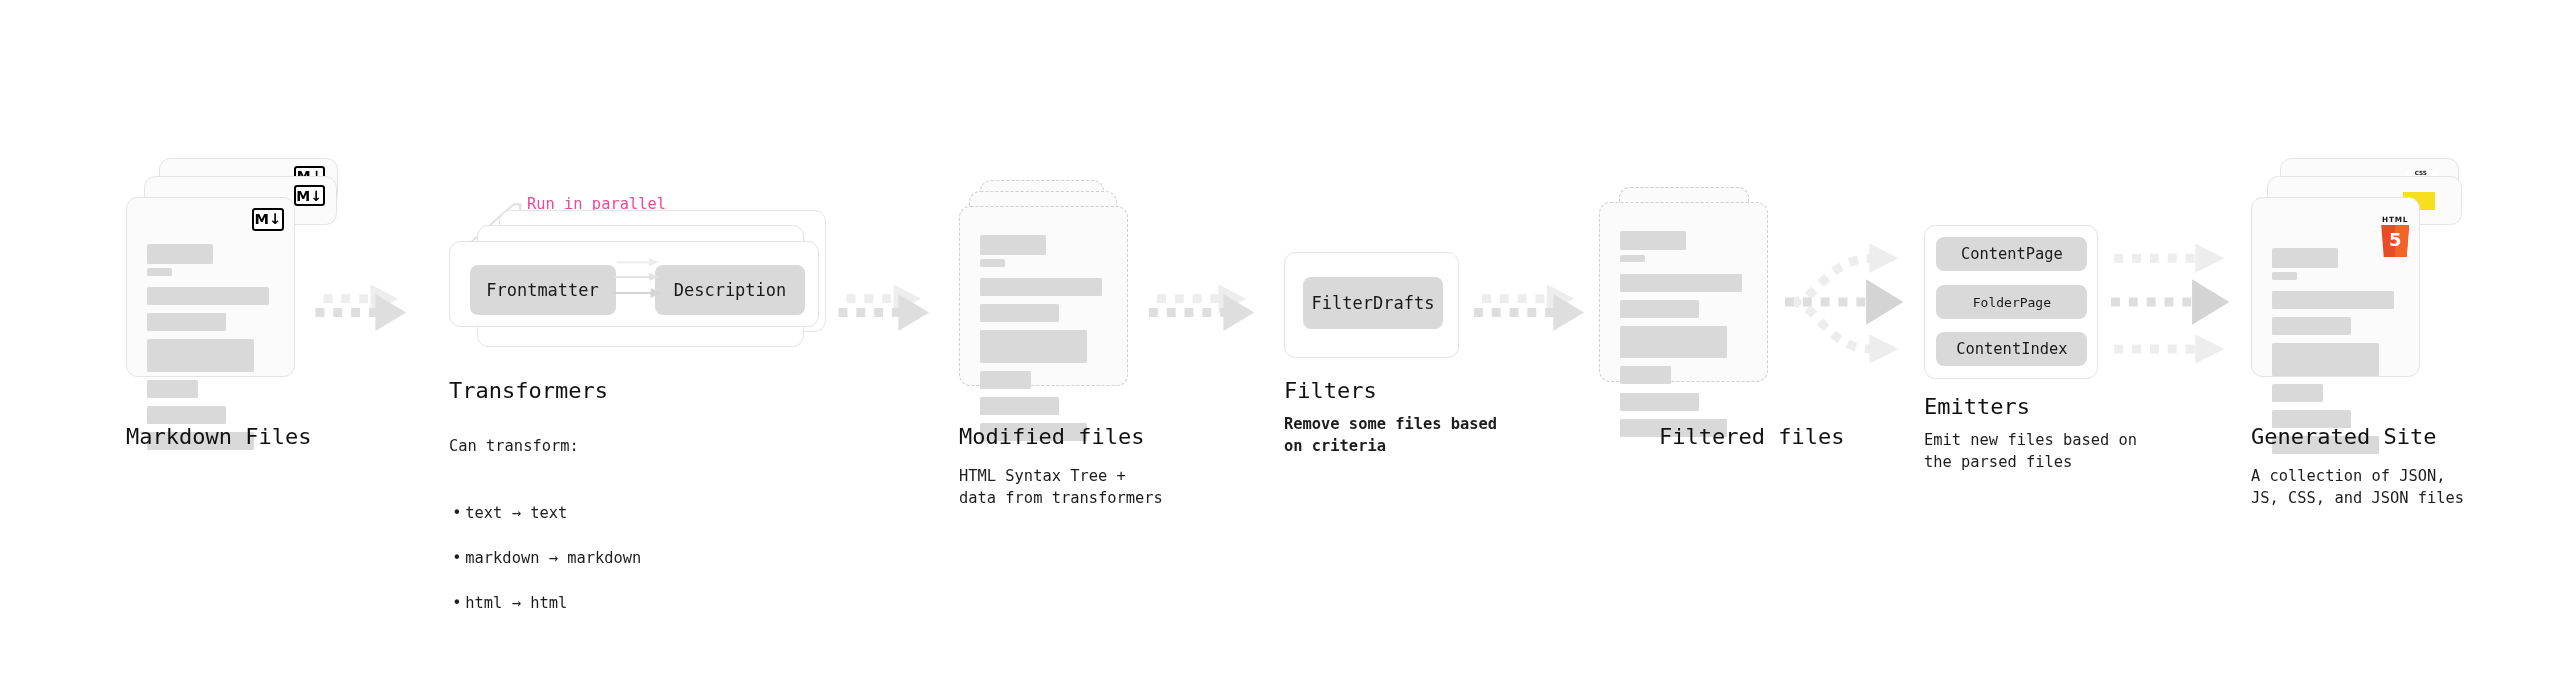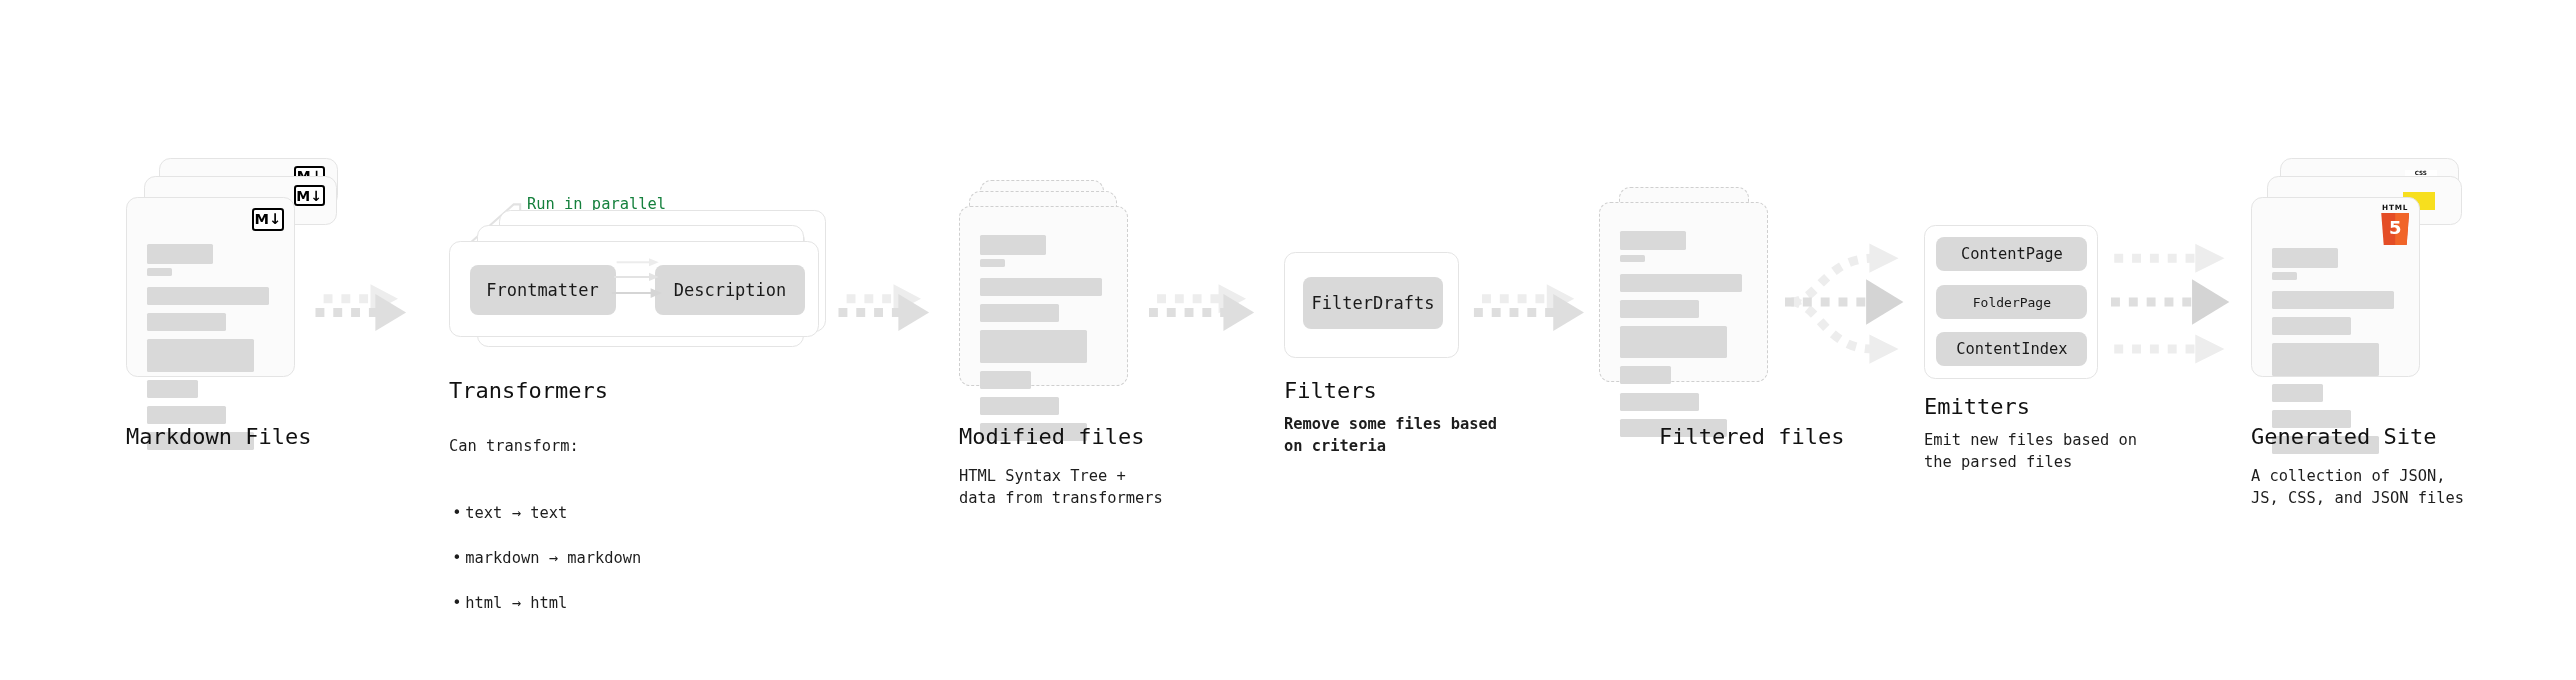"Run in parallel" .note { color: #15803d -> #ec4899 }
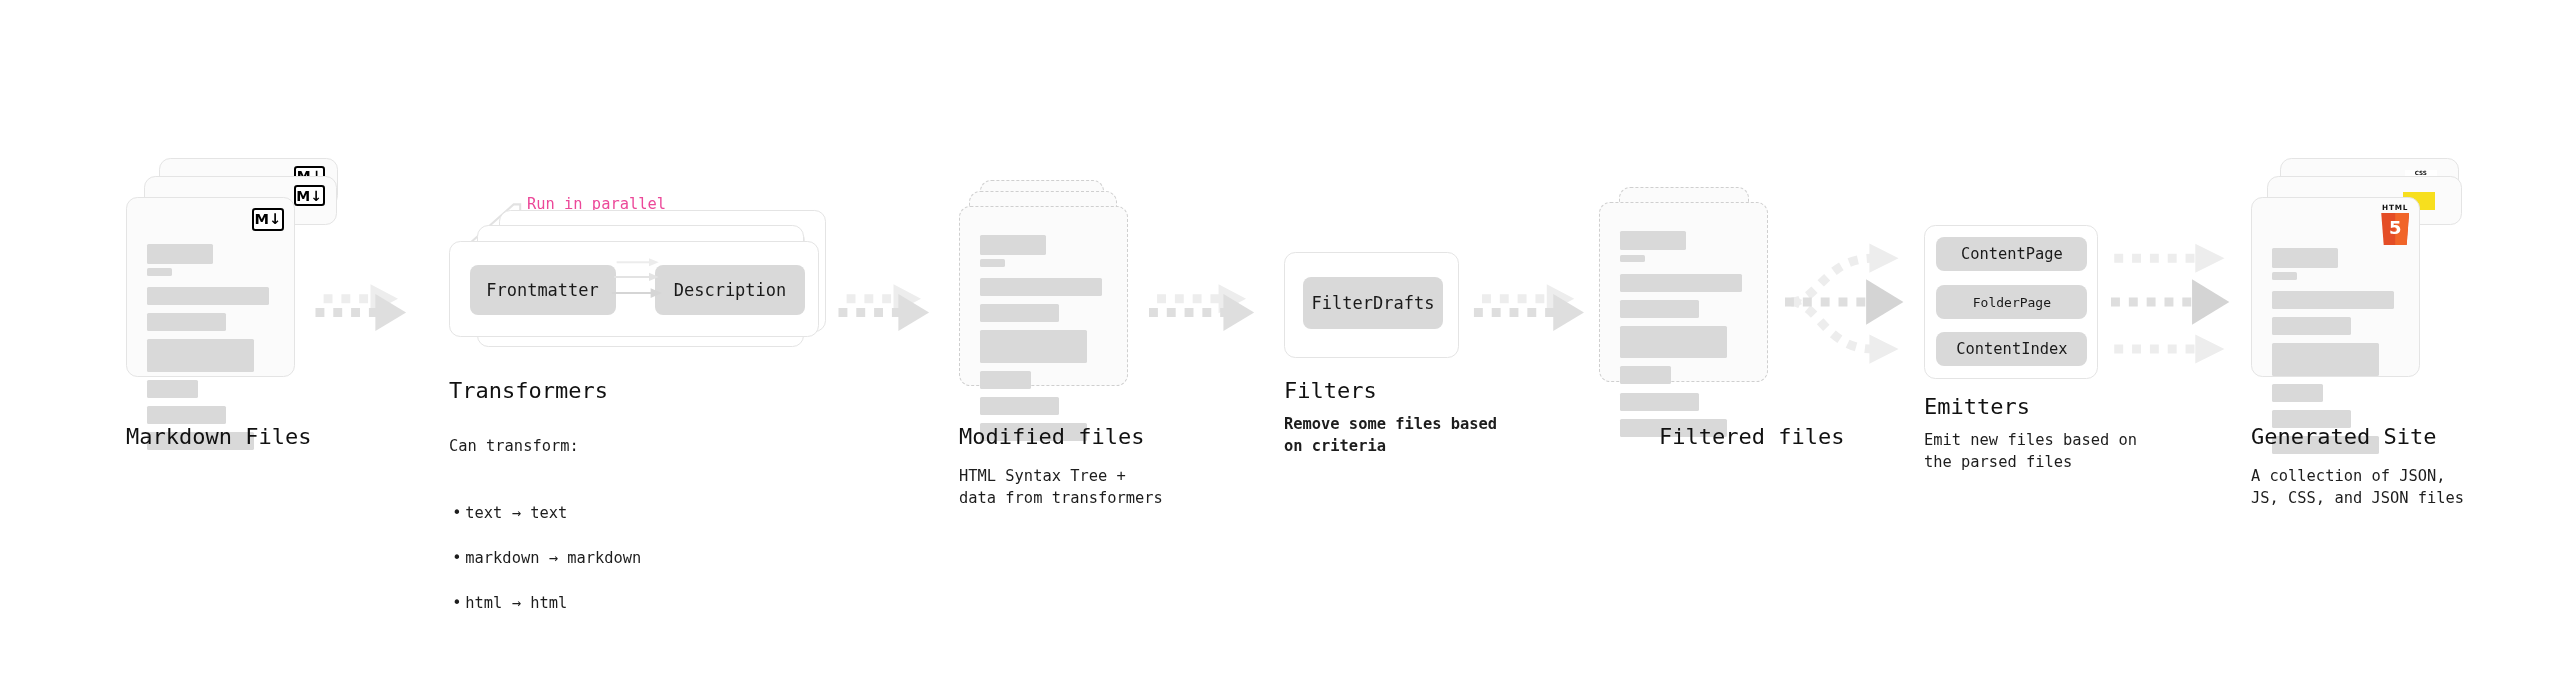"HTML" .html5-badge { margin-top: none -> 12px }
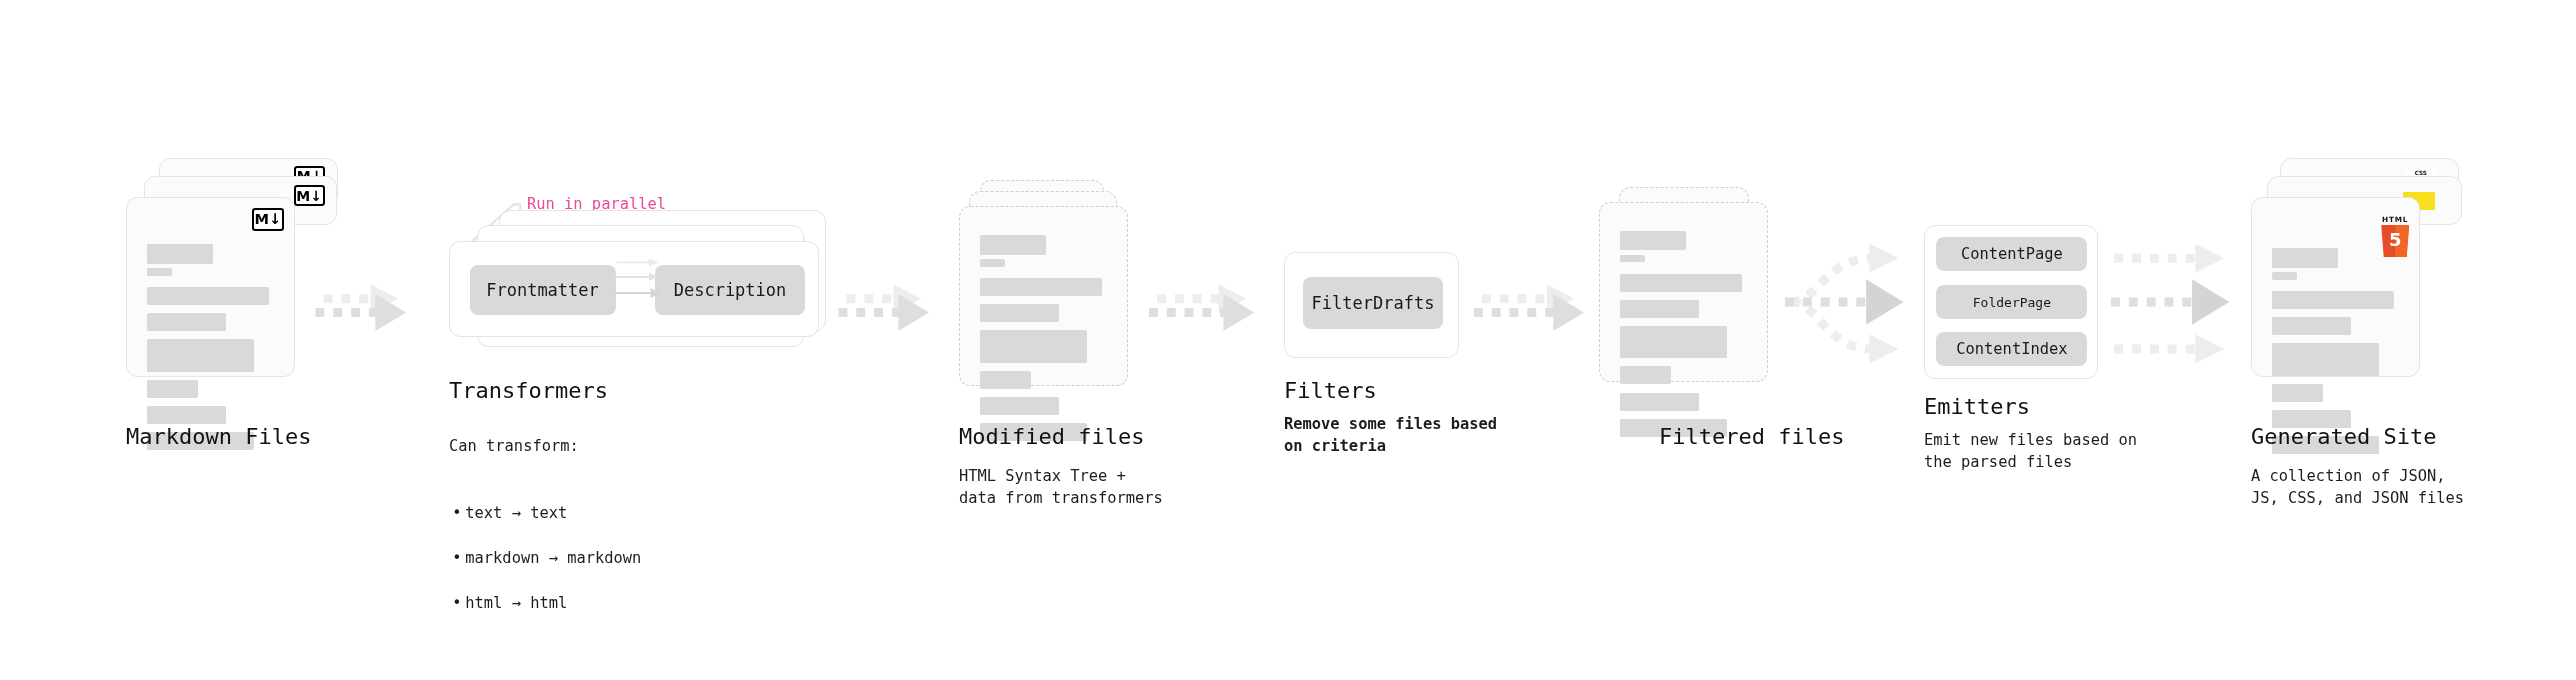"Frontmatter" div.pbox { height: 96px -> 86px }
